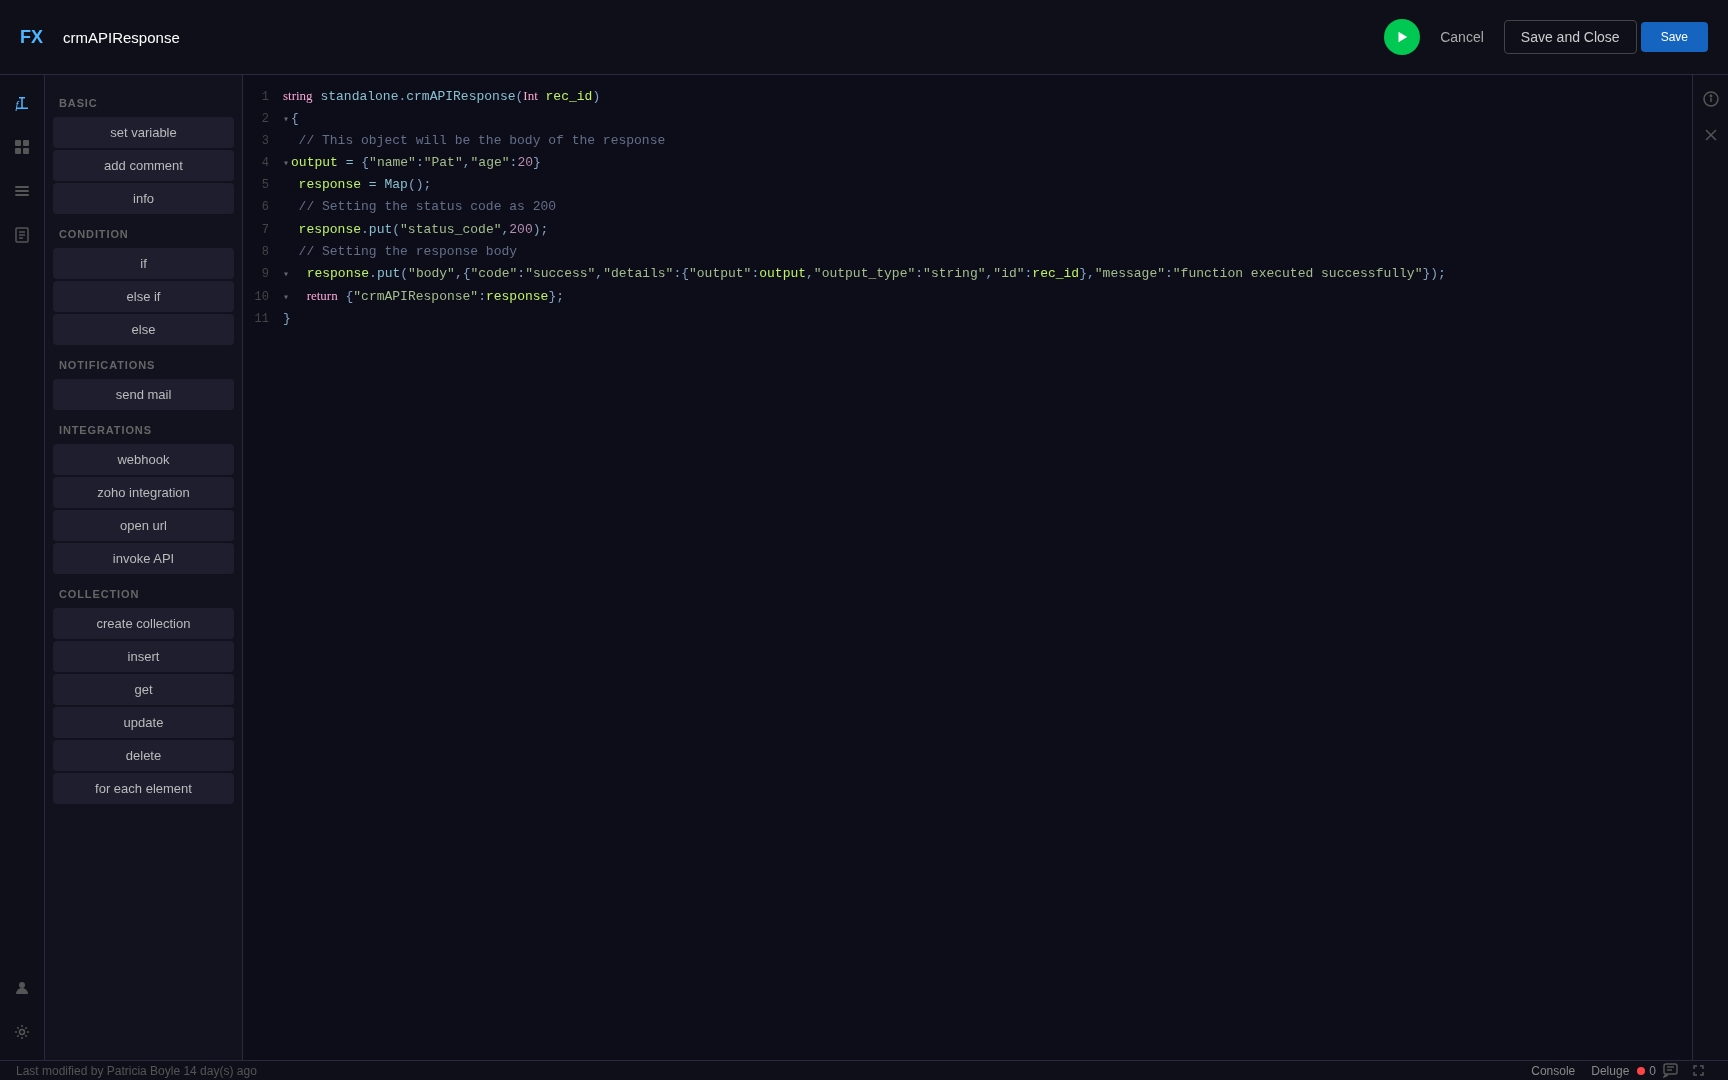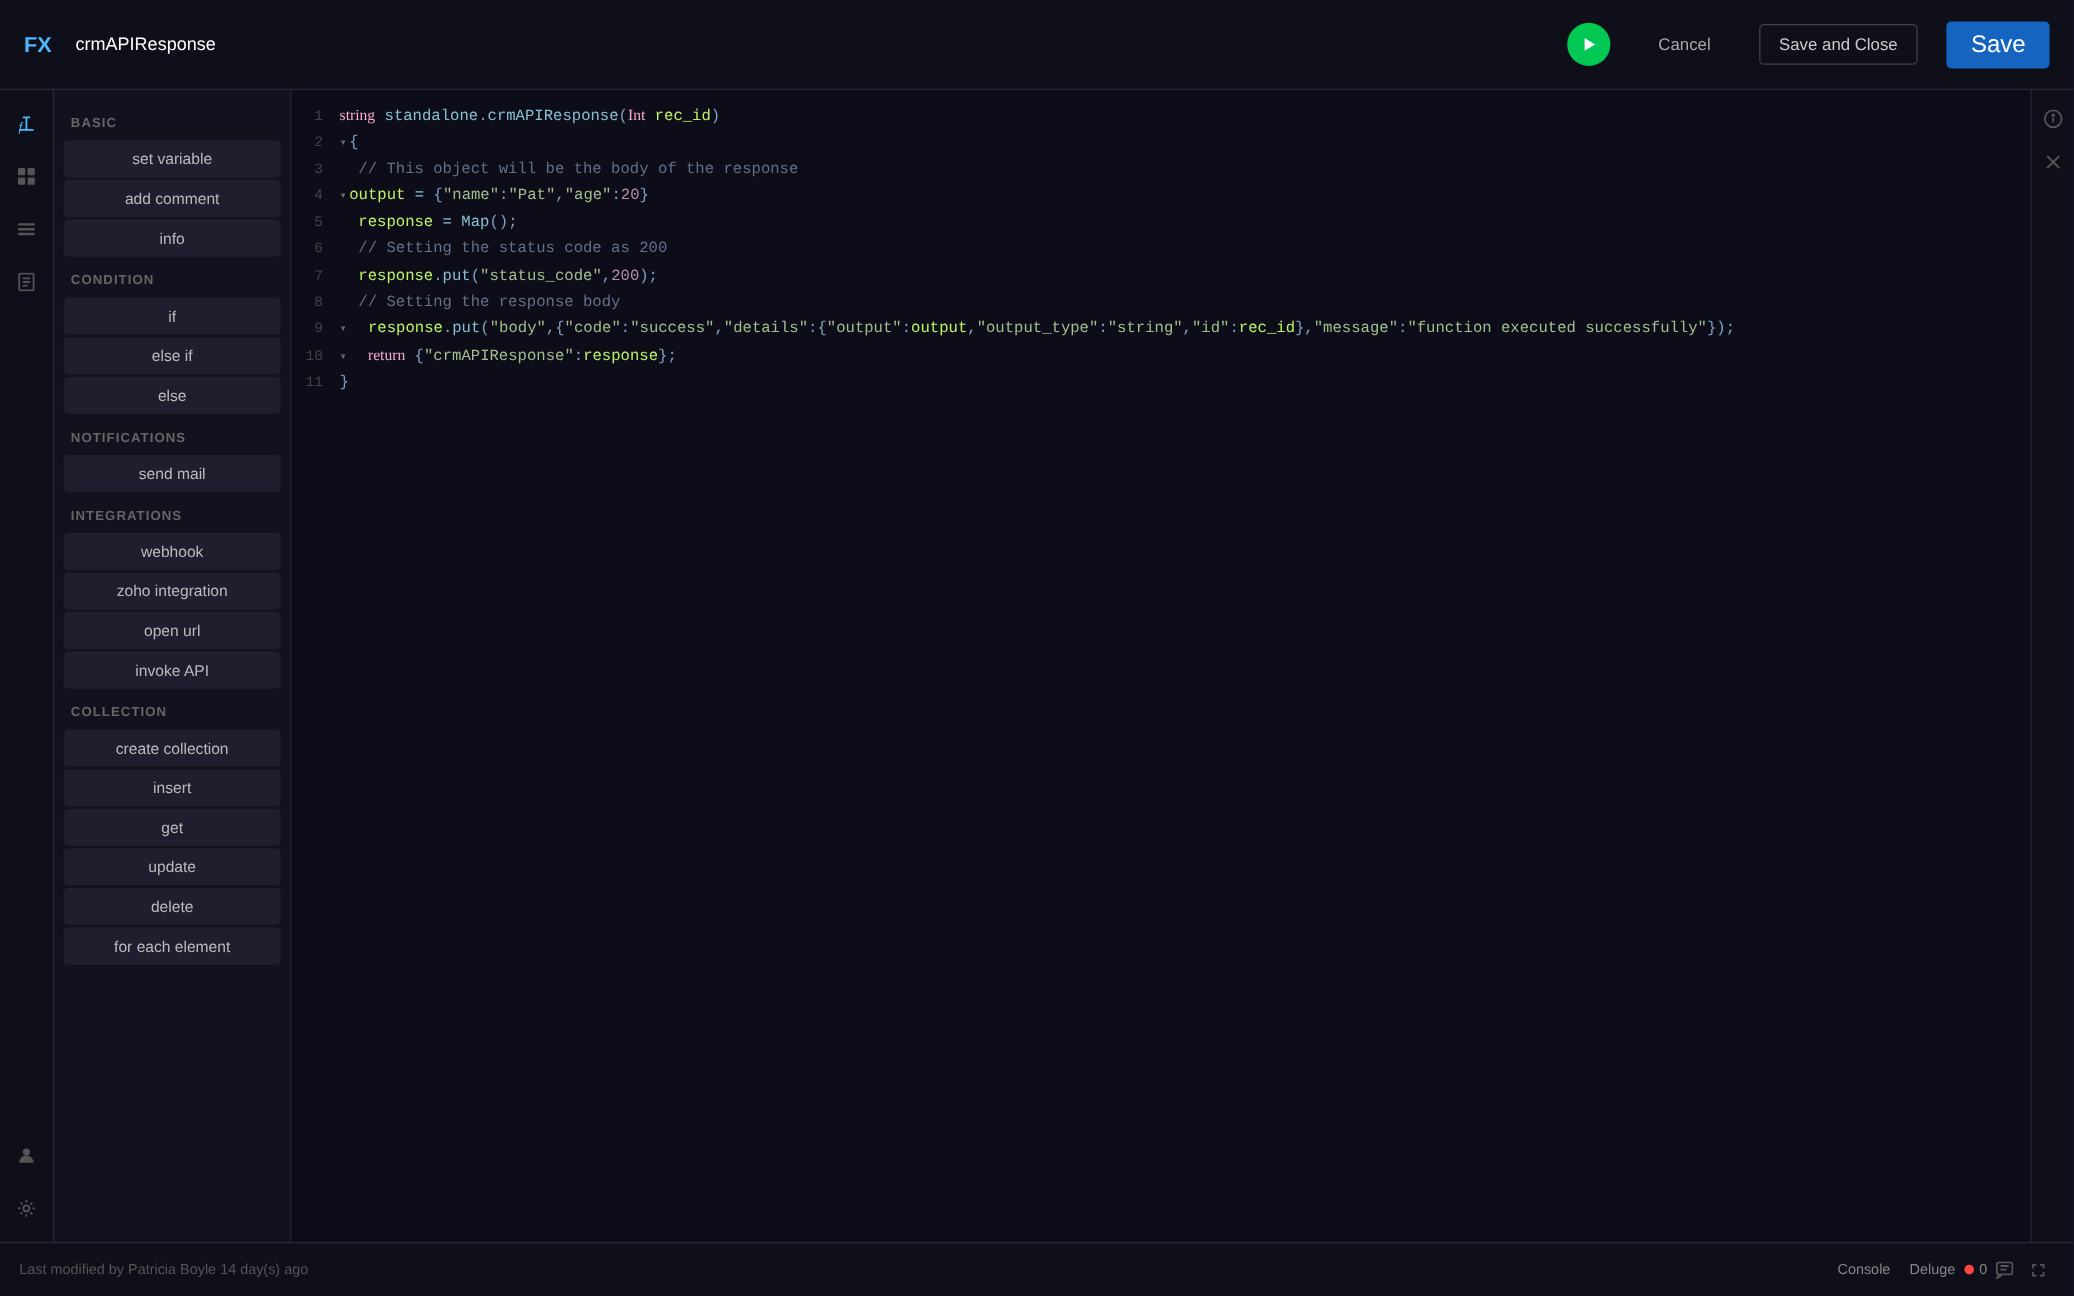"Cancel" .header-actions { gap: 24px -> 4px }
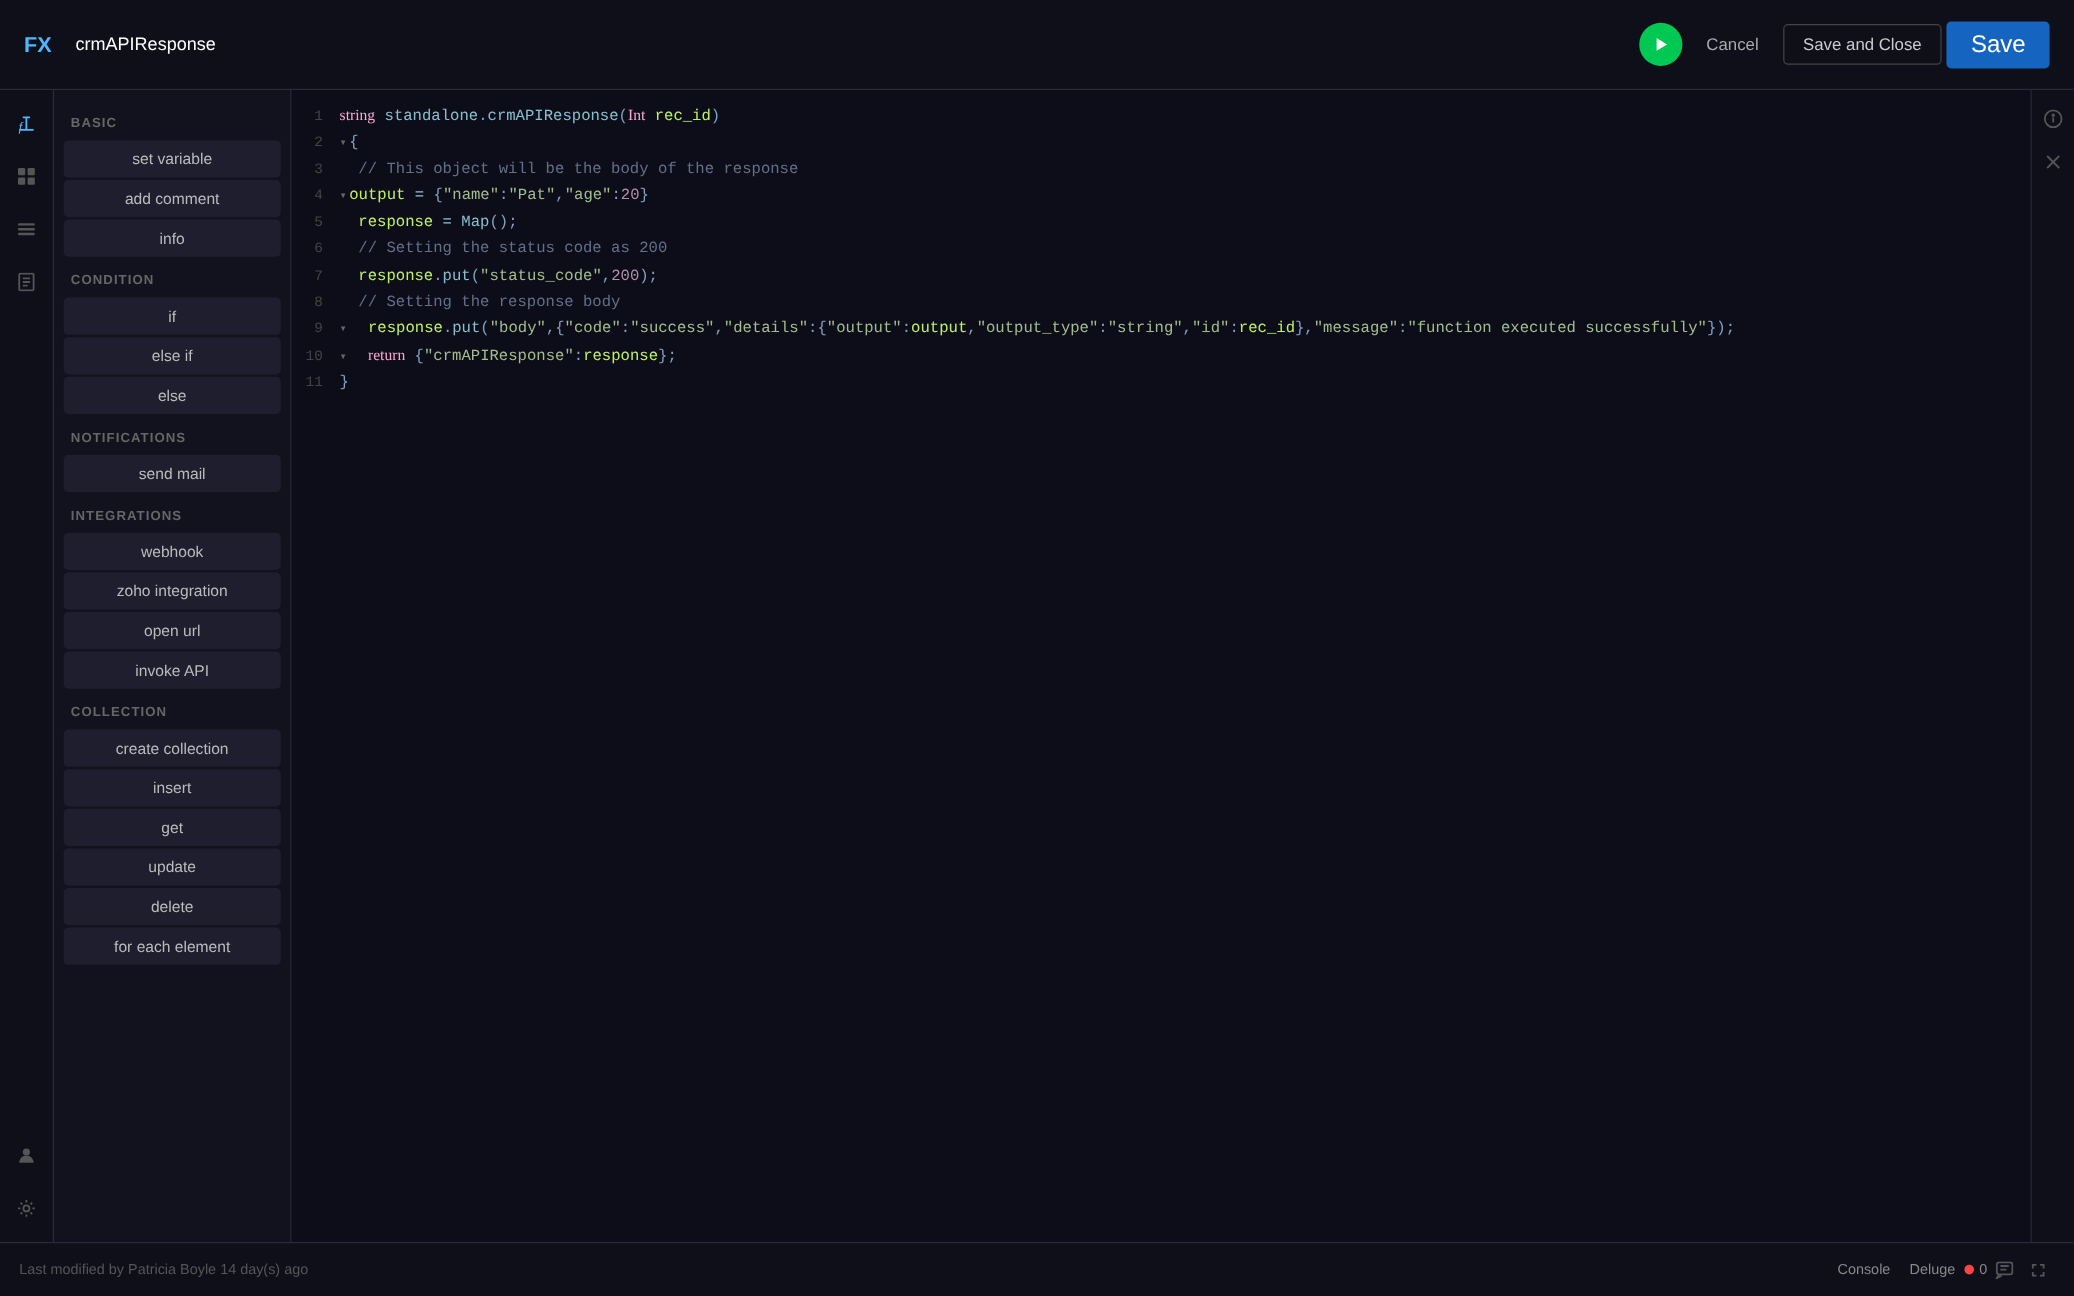"Save" .btn-save { font-size: 20px -> 12px }
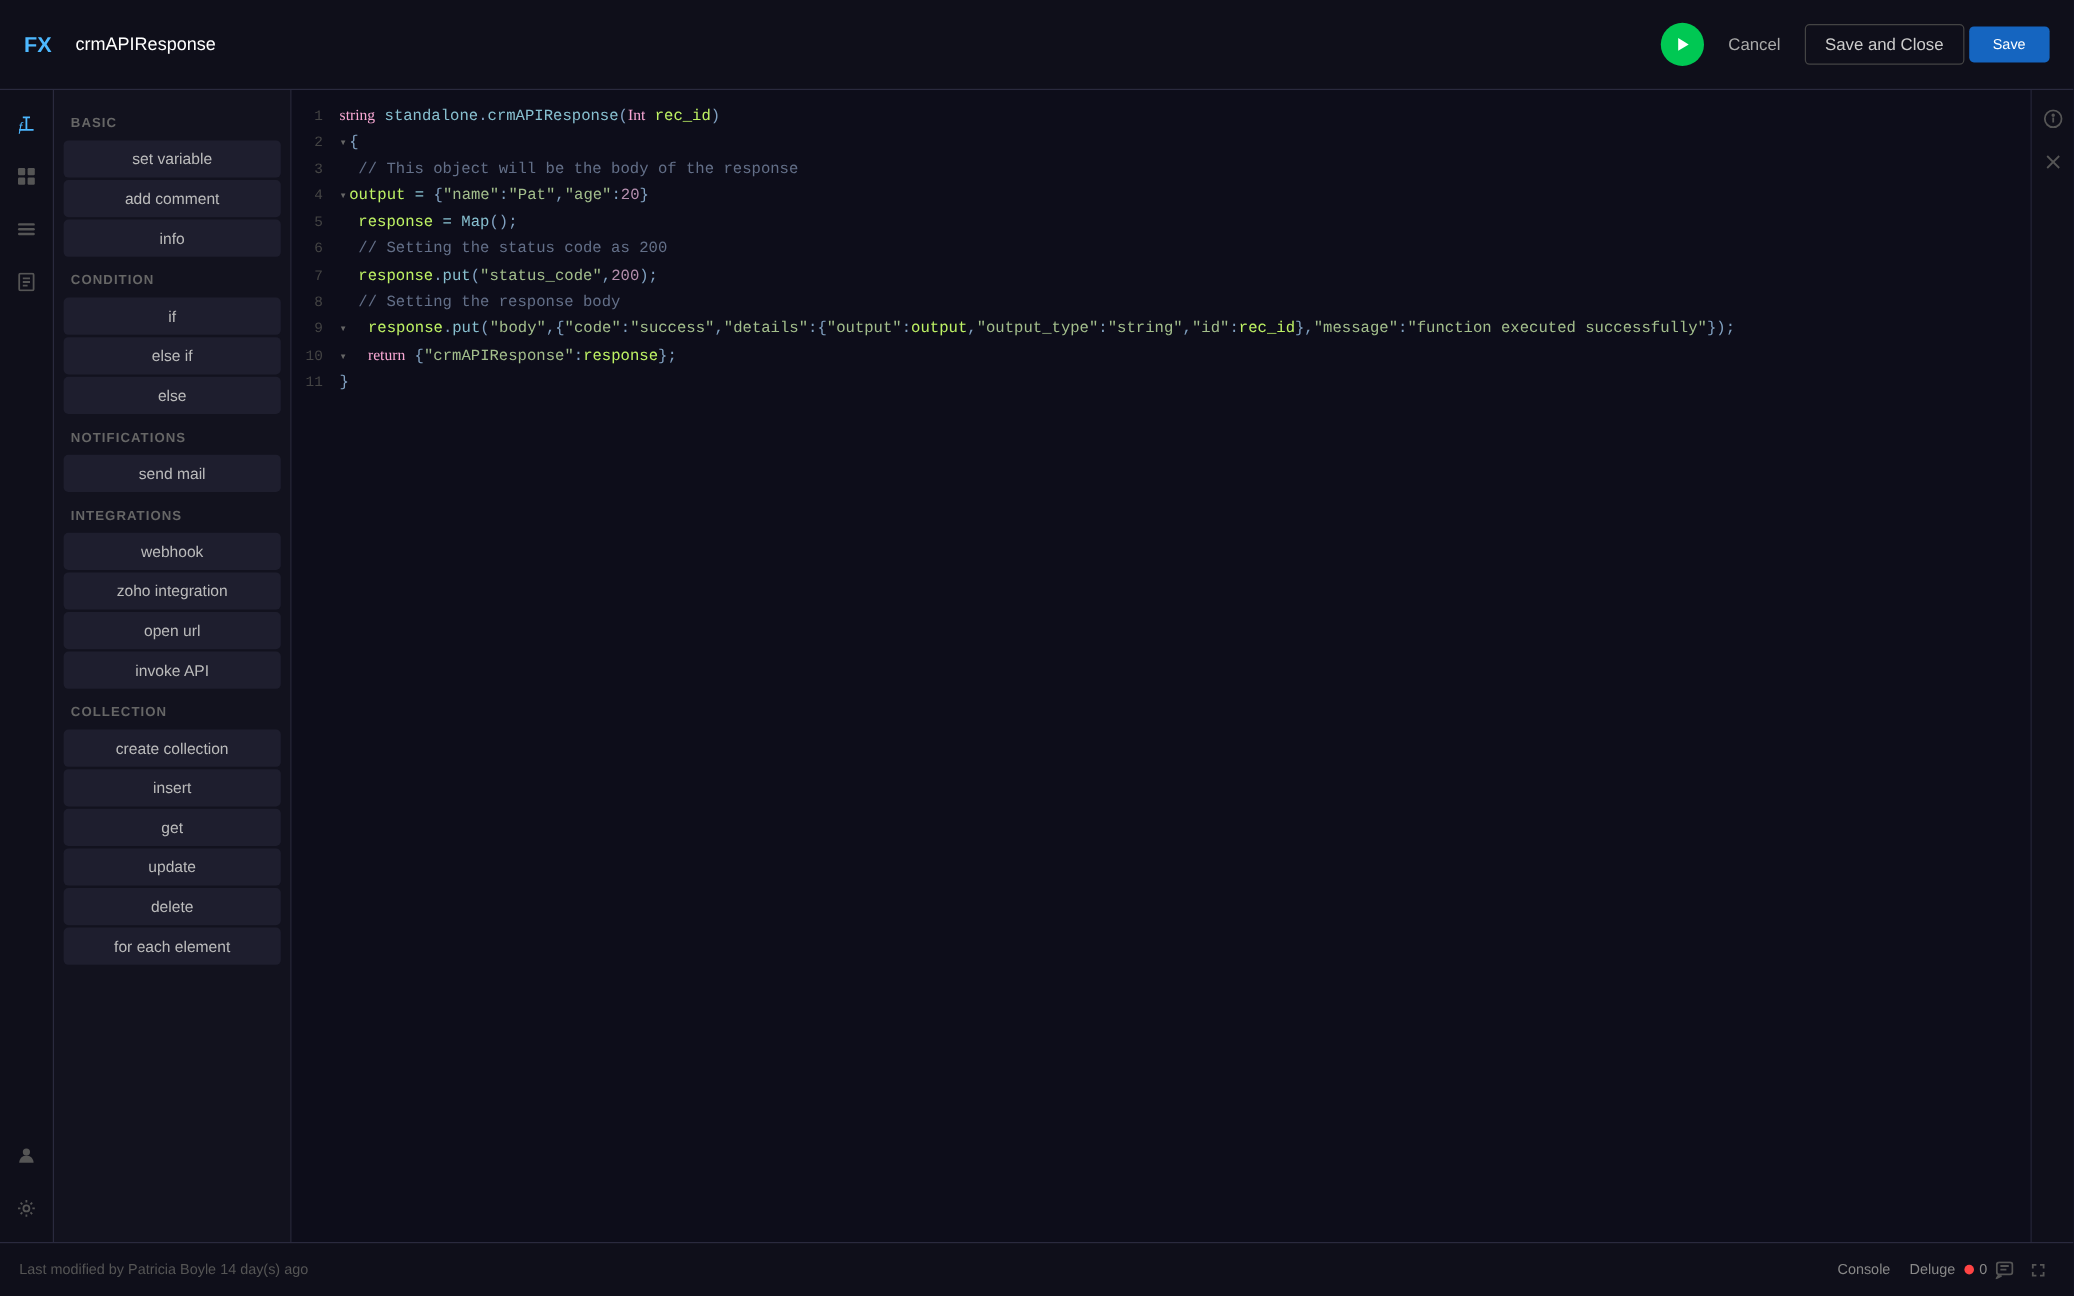"Last modified by Patricia Boyle" .status-bar { height: 45px -> 20px }
